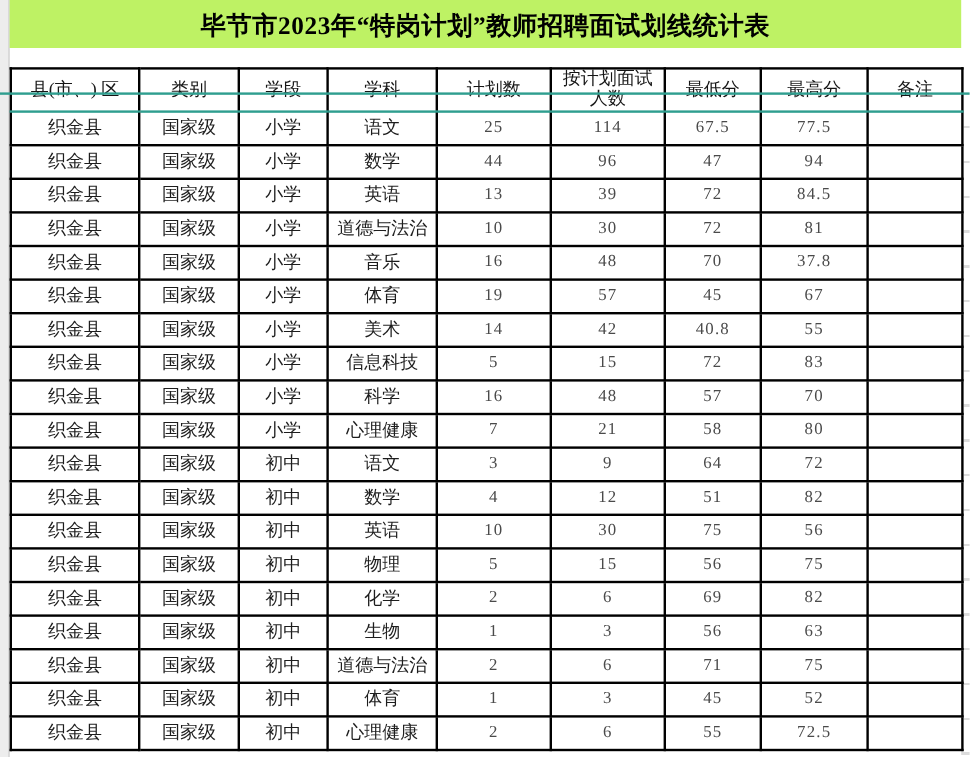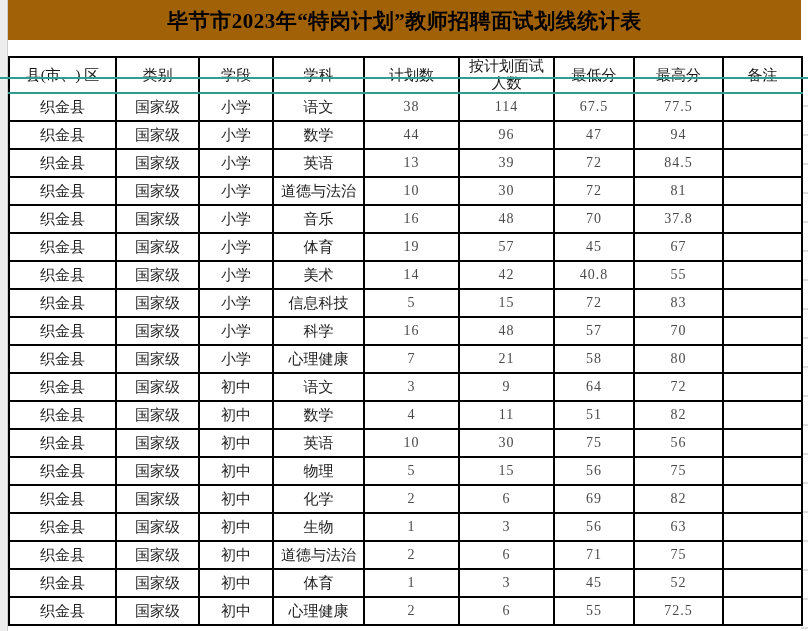"毕节市2023年“特岗计划”教师招聘面试划线统计表" .title-row { background: #a16207 -> #bef264 }
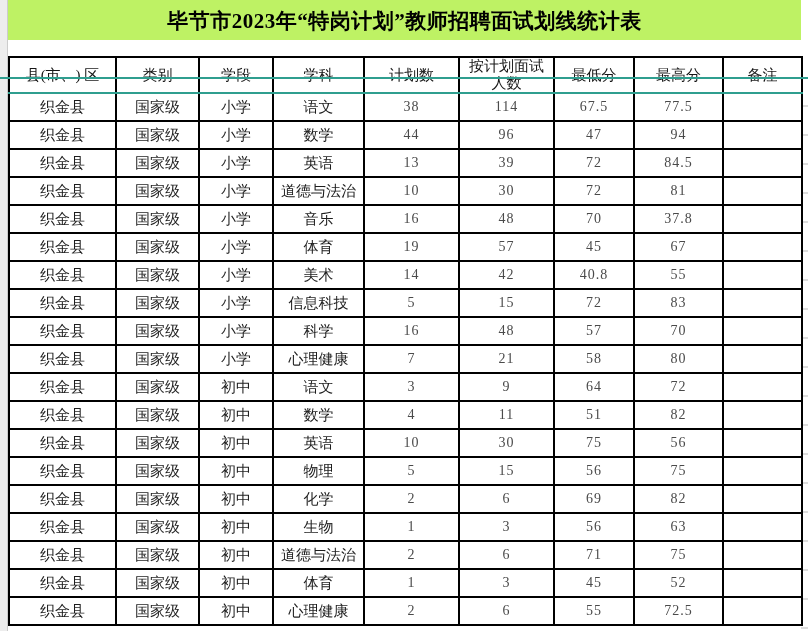"38" td.num { text: 38 -> 25 }
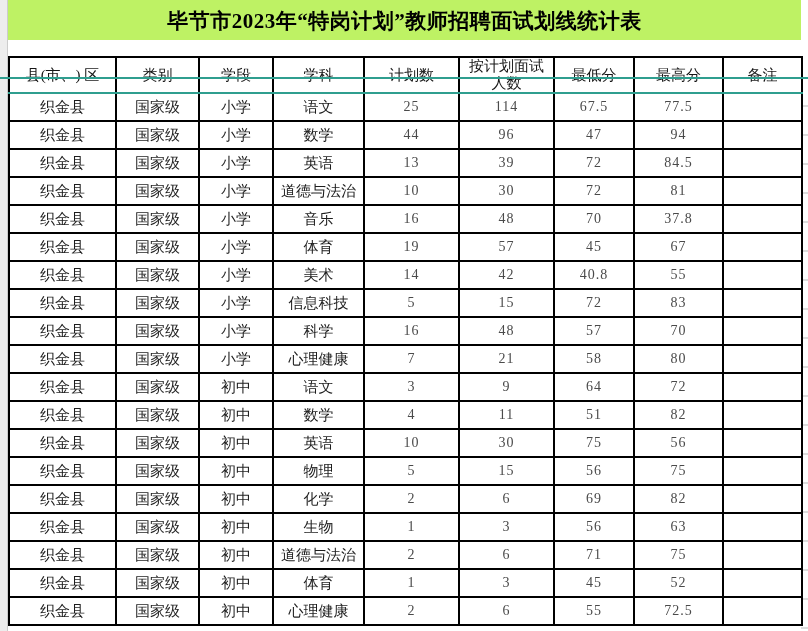"11" td.num { text: 11 -> 12 }
